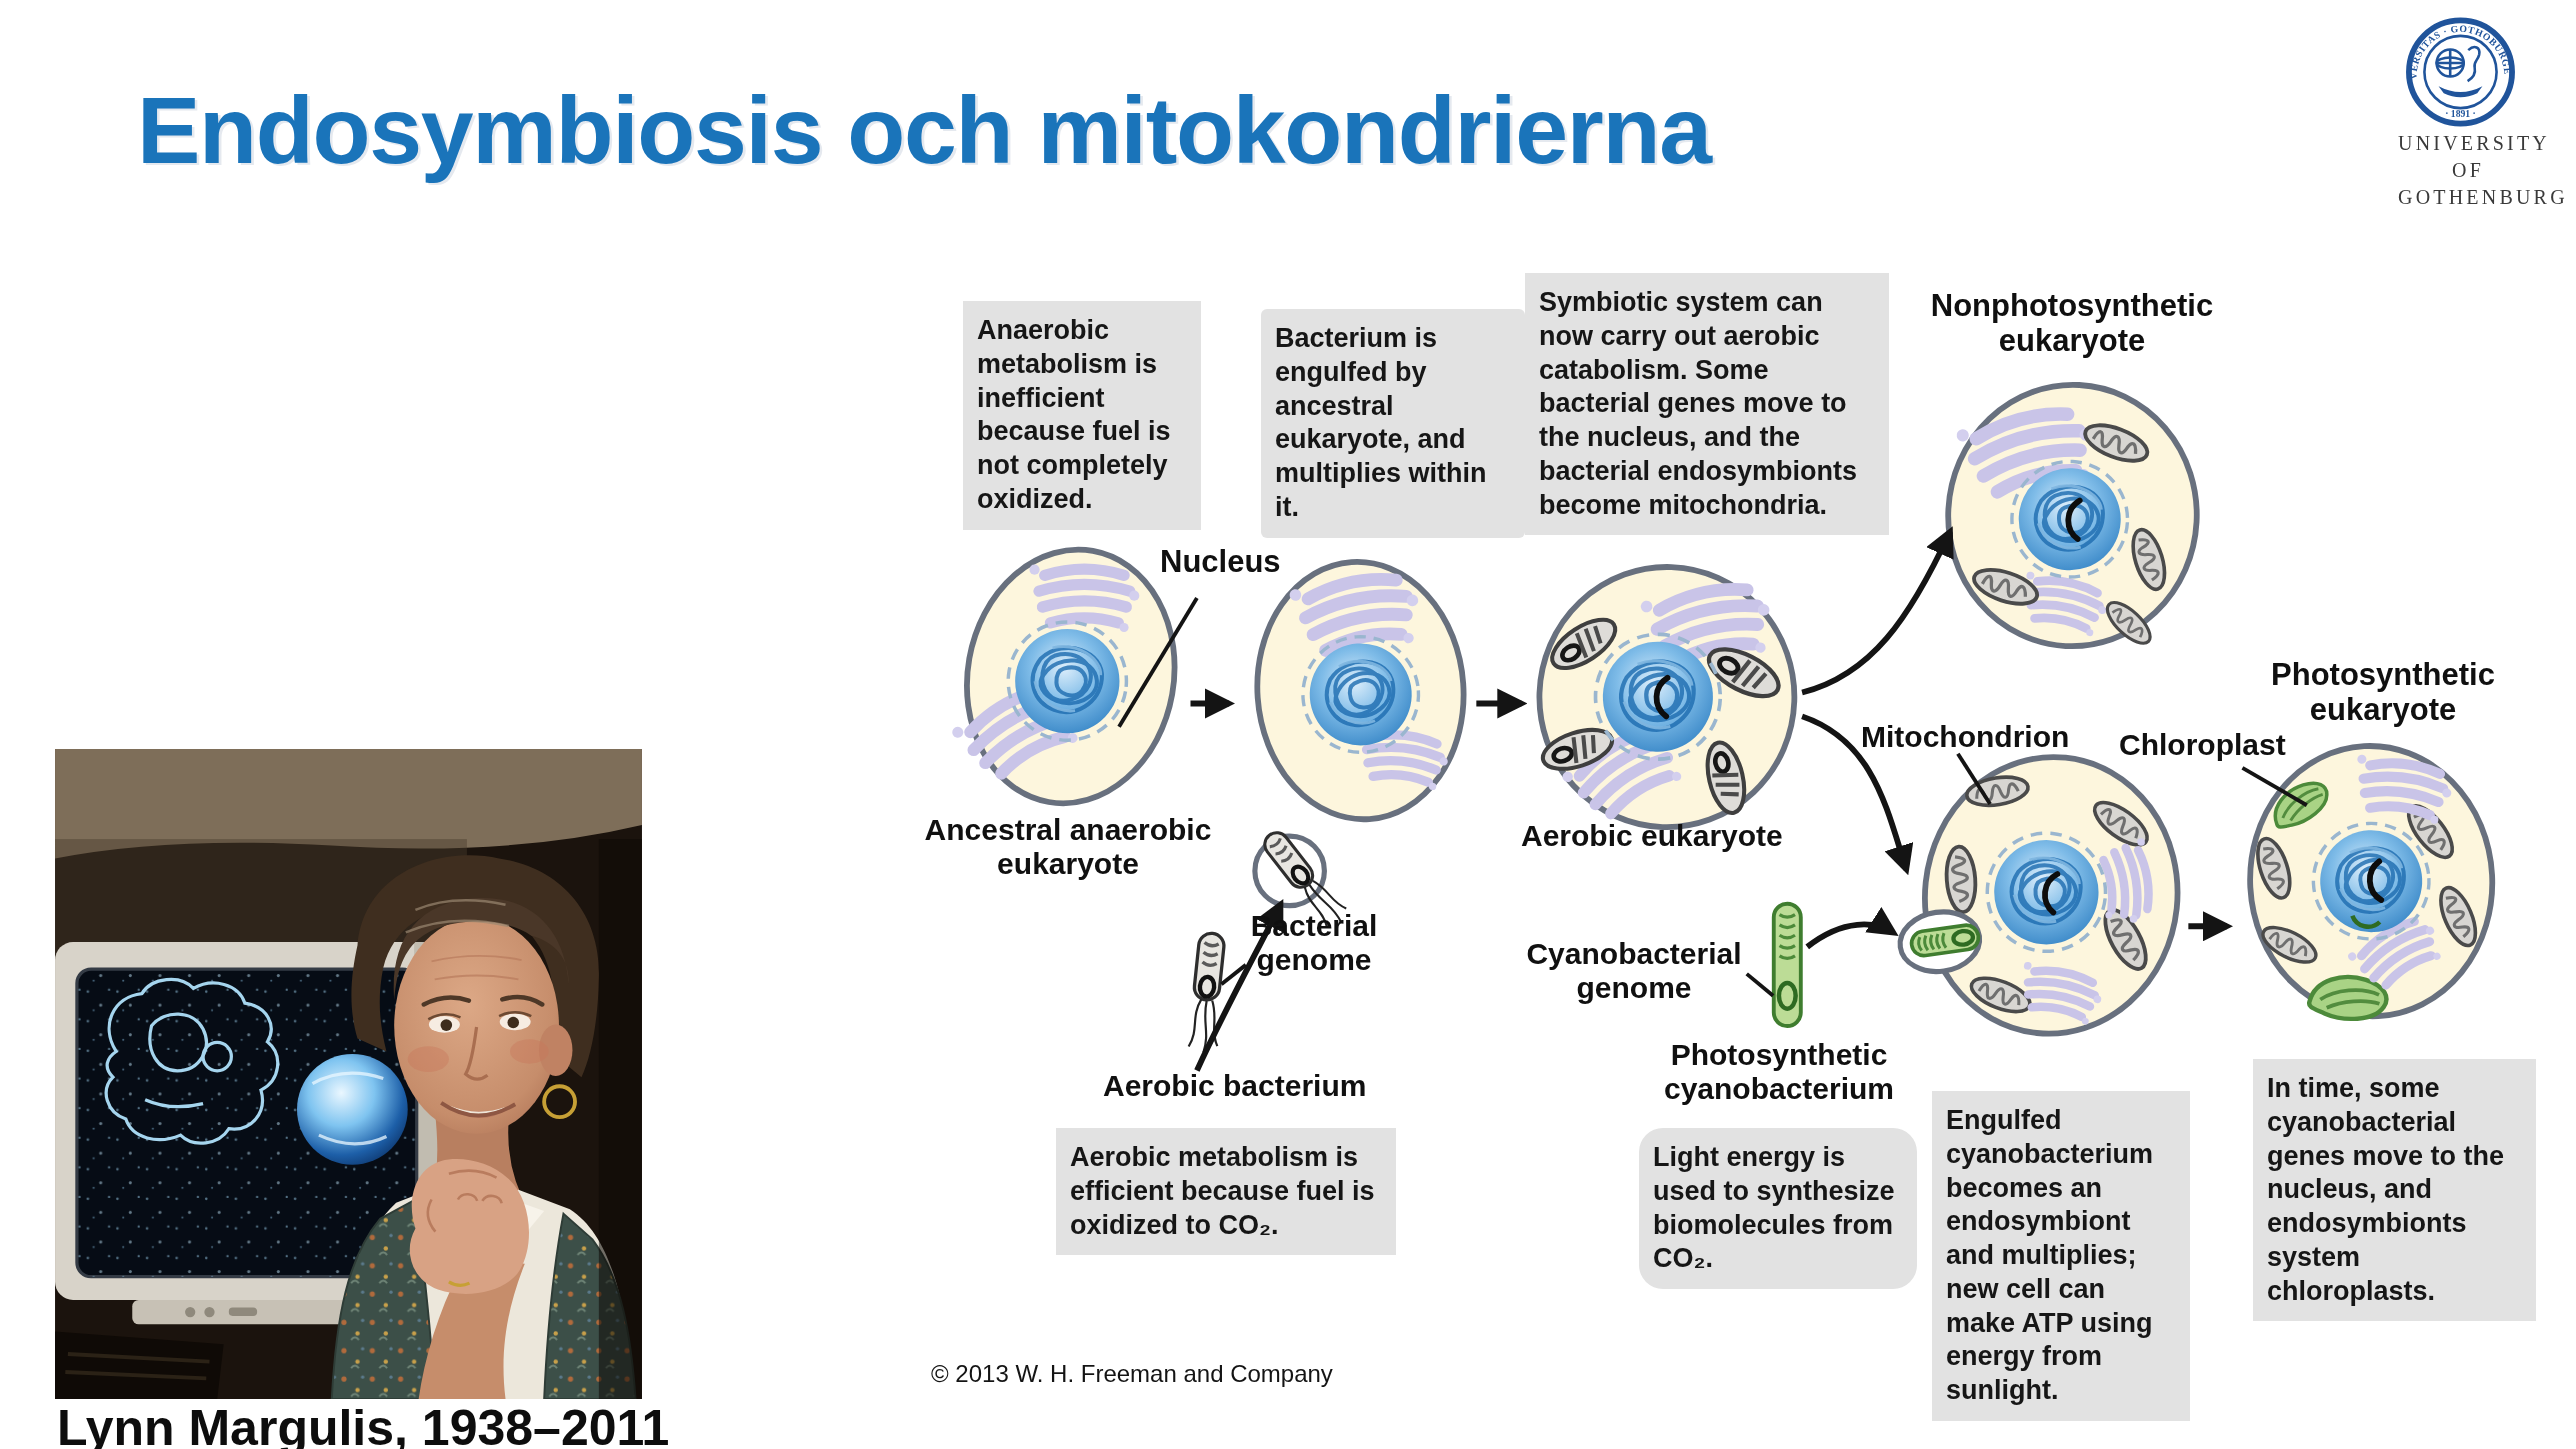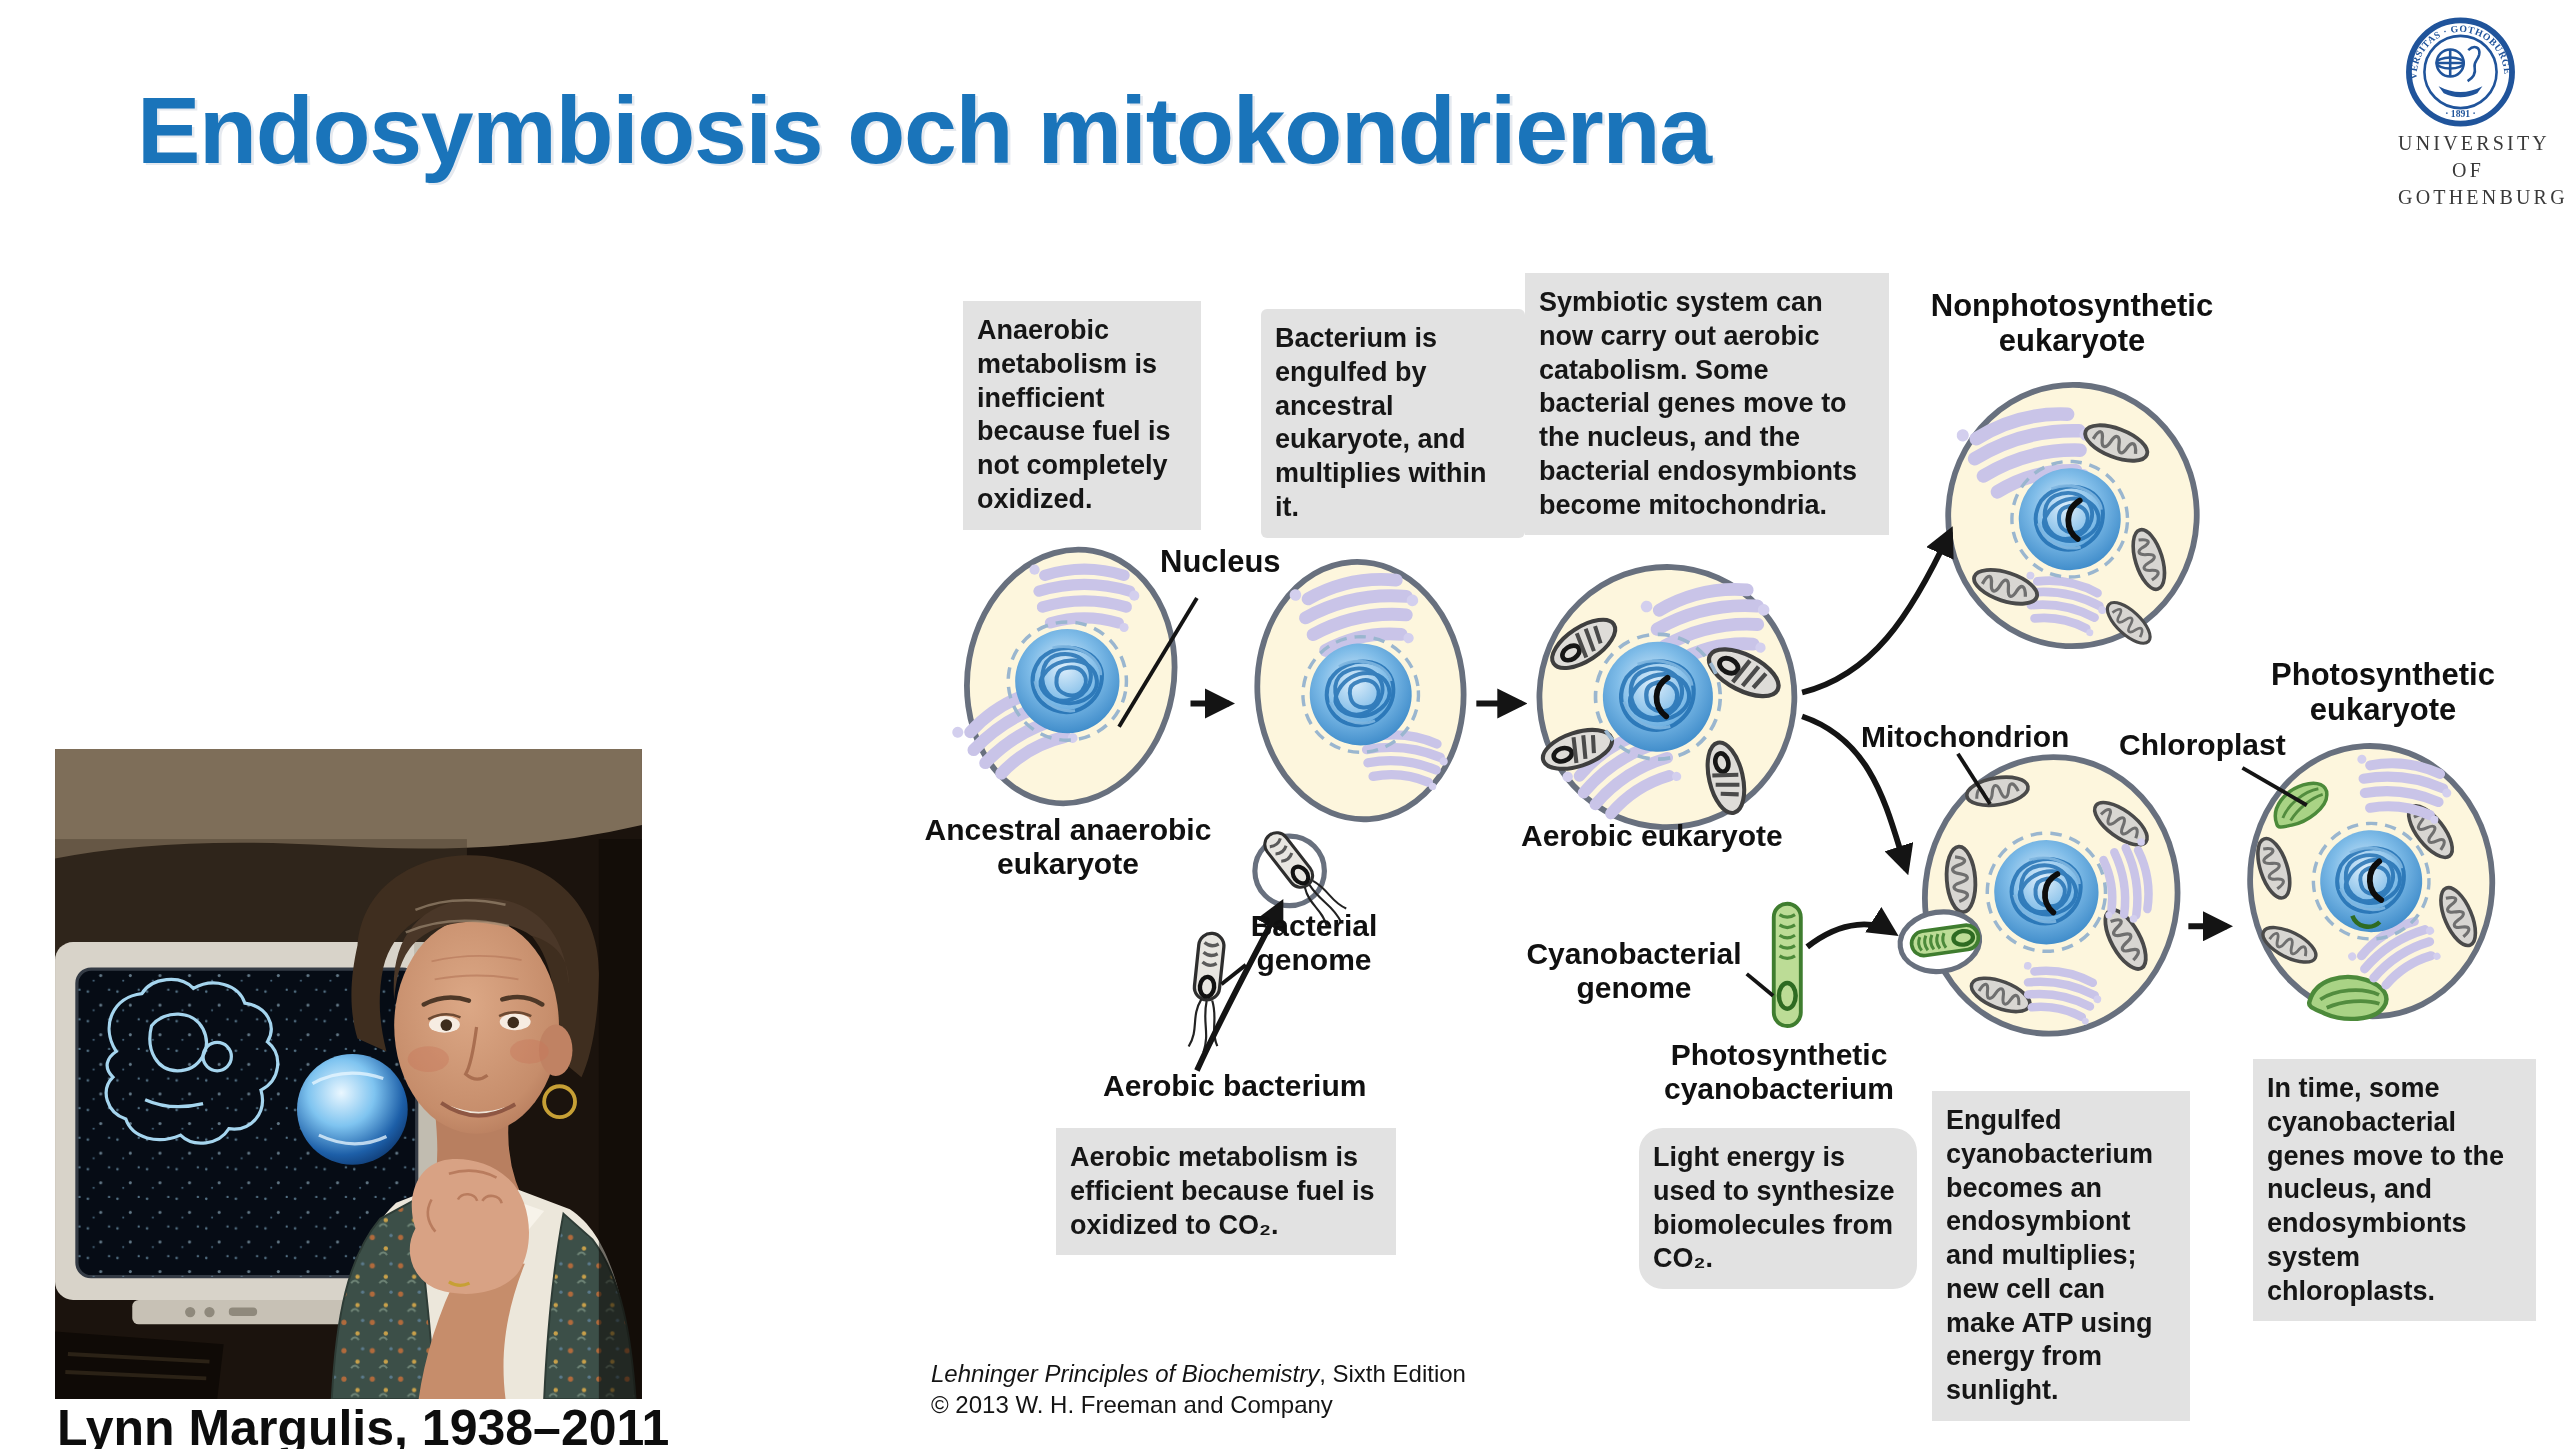"Lehninger Principles of Biochemistry," div { html: <div><span>Lehninger Principles of Biochemistry</span><span>, Sixth Edition</span></div> -> none }
